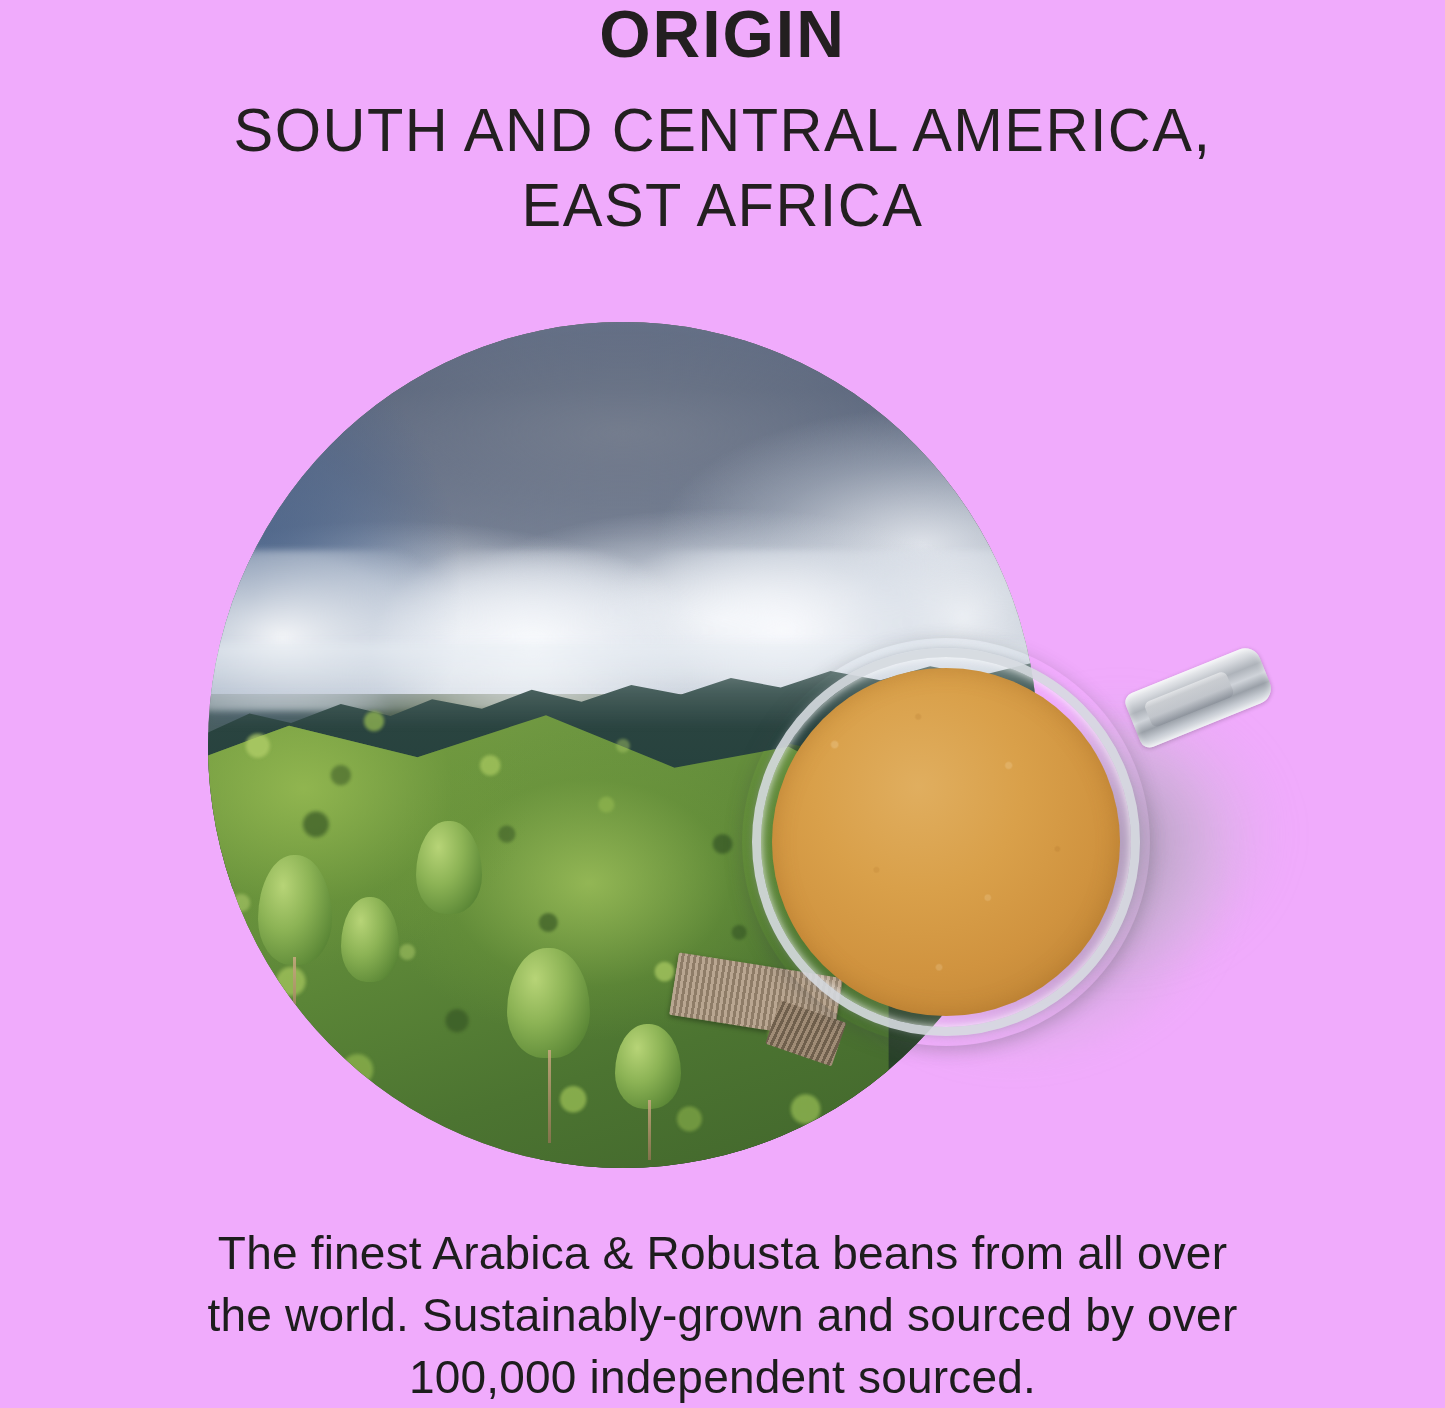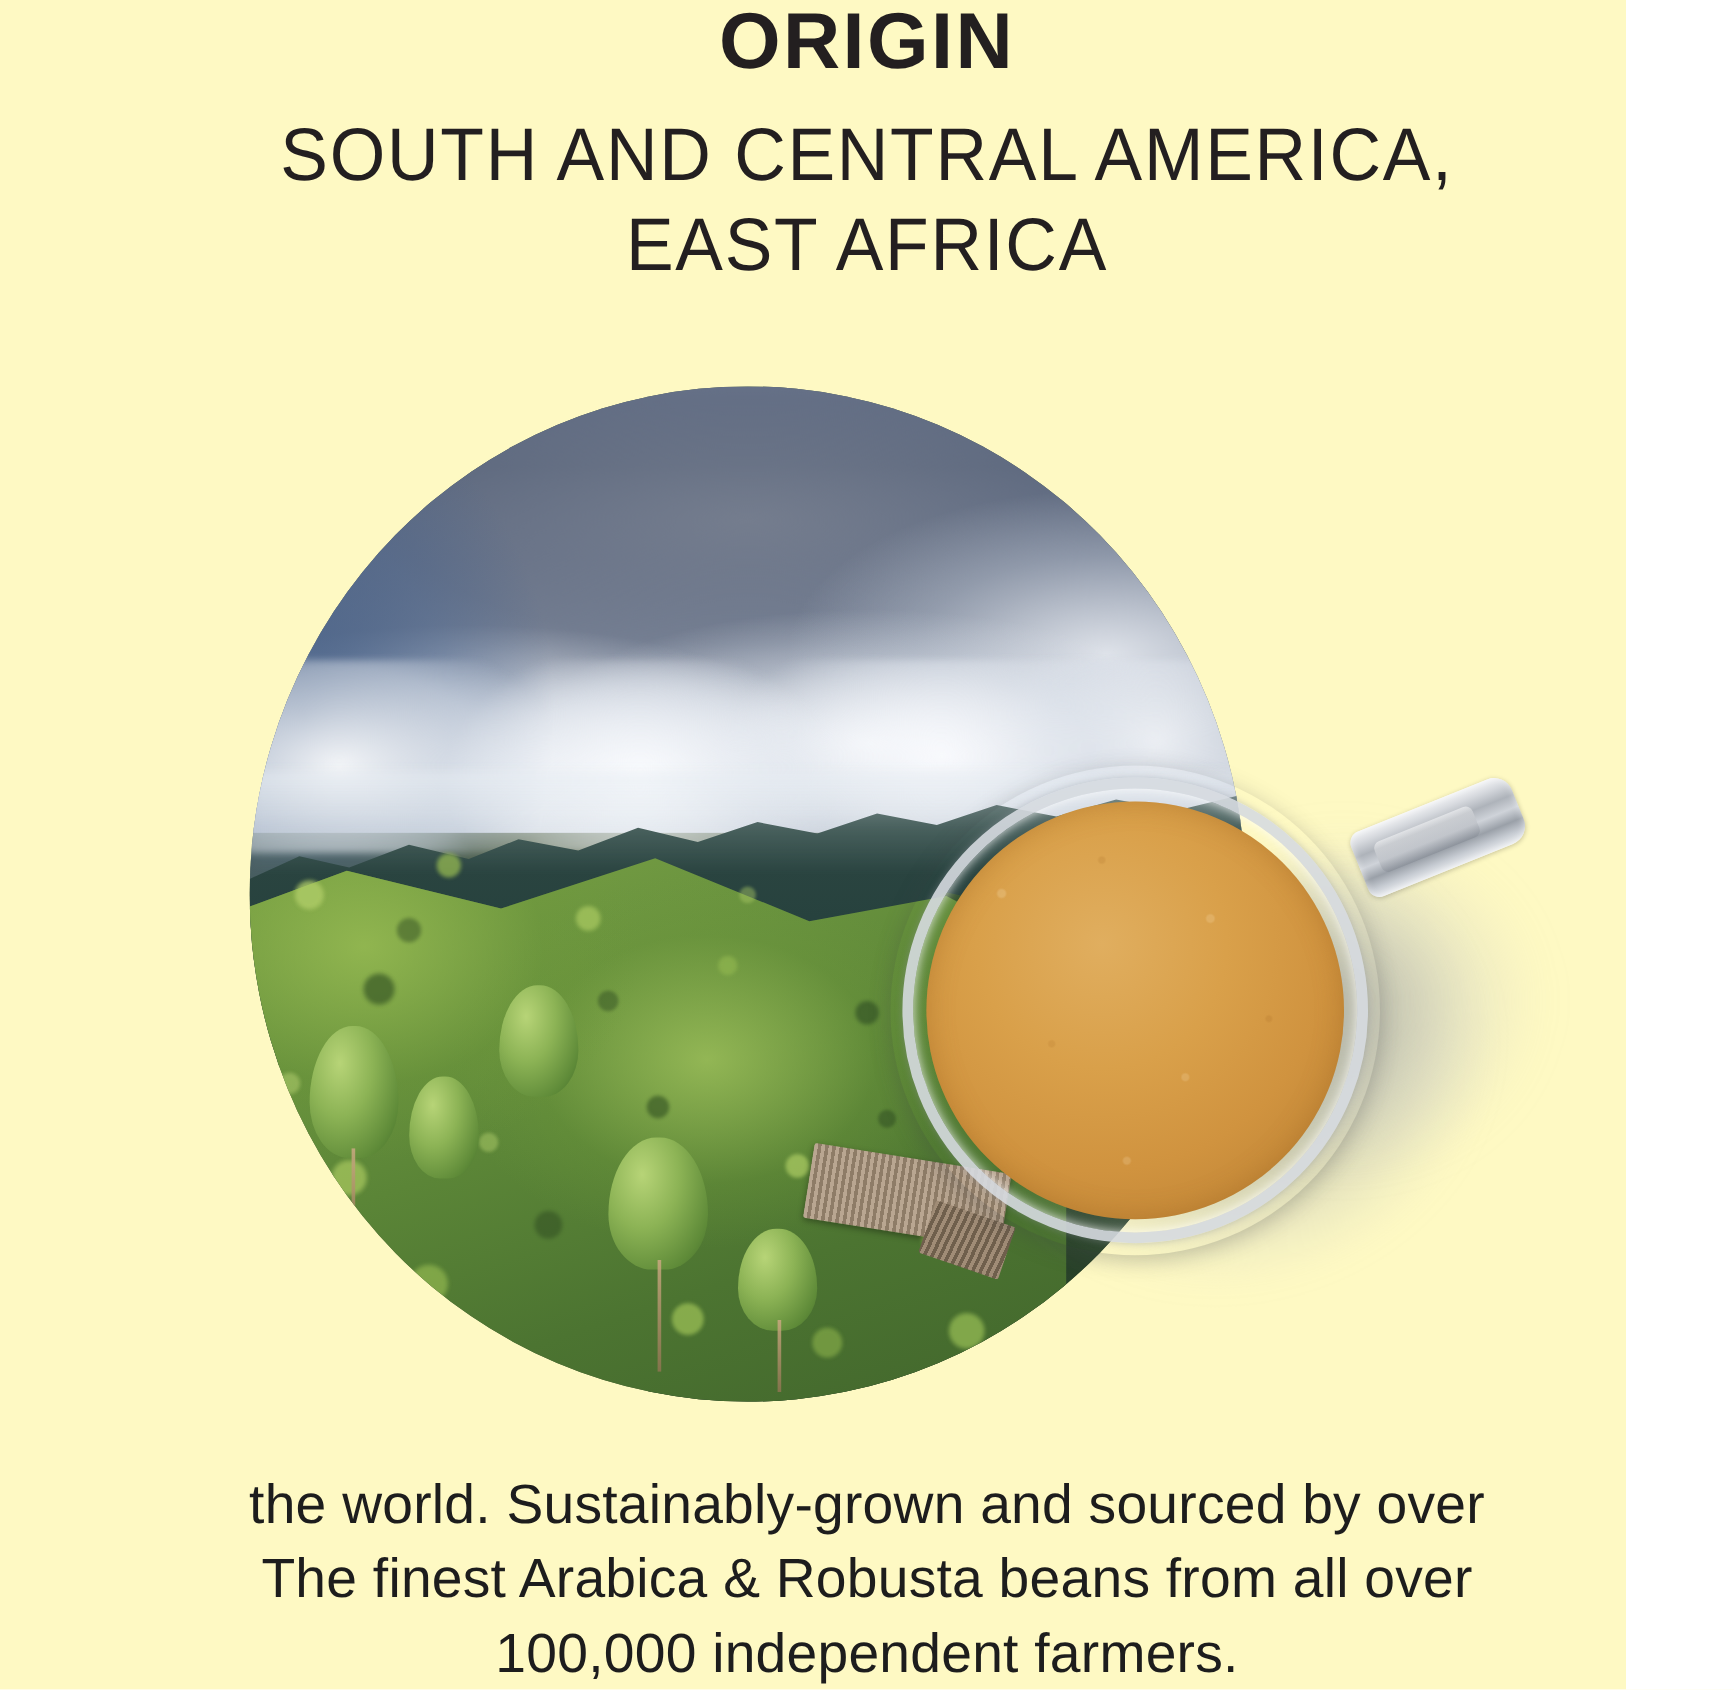"ORIGIN" #page { background: #fef9c3 -> #f0abfc; padding-left: 12px -> none; width: 1343px -> 1445px }
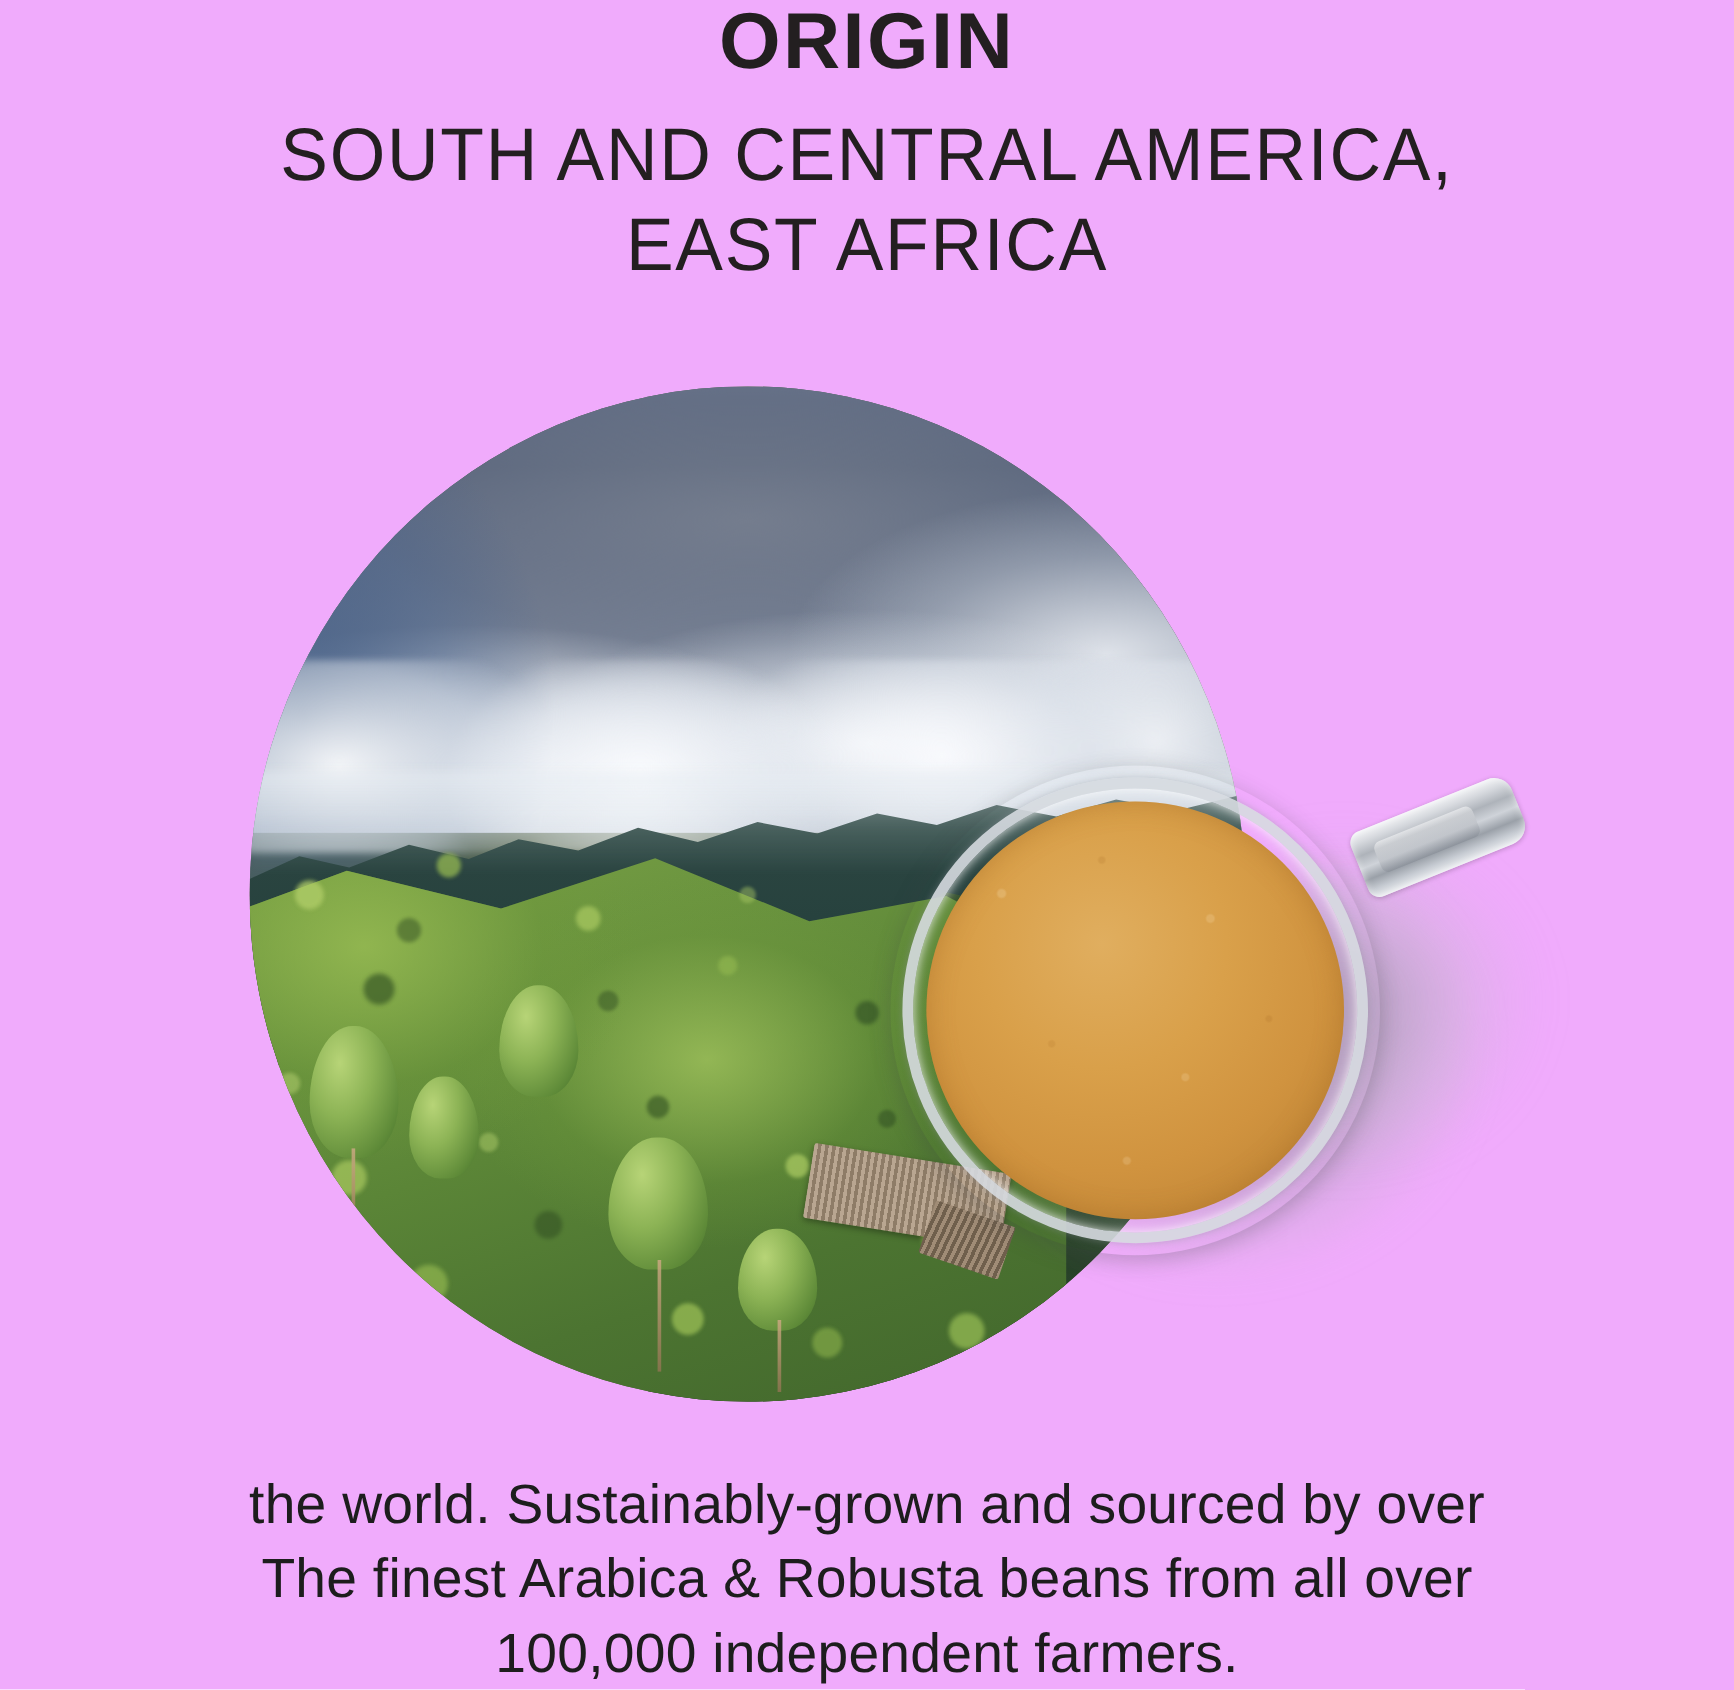"the world. Sustainably-grown and sourced" span.ln { order: before "The finest Arabica & Robusta" -> after "The finest Arabica & Robusta" }
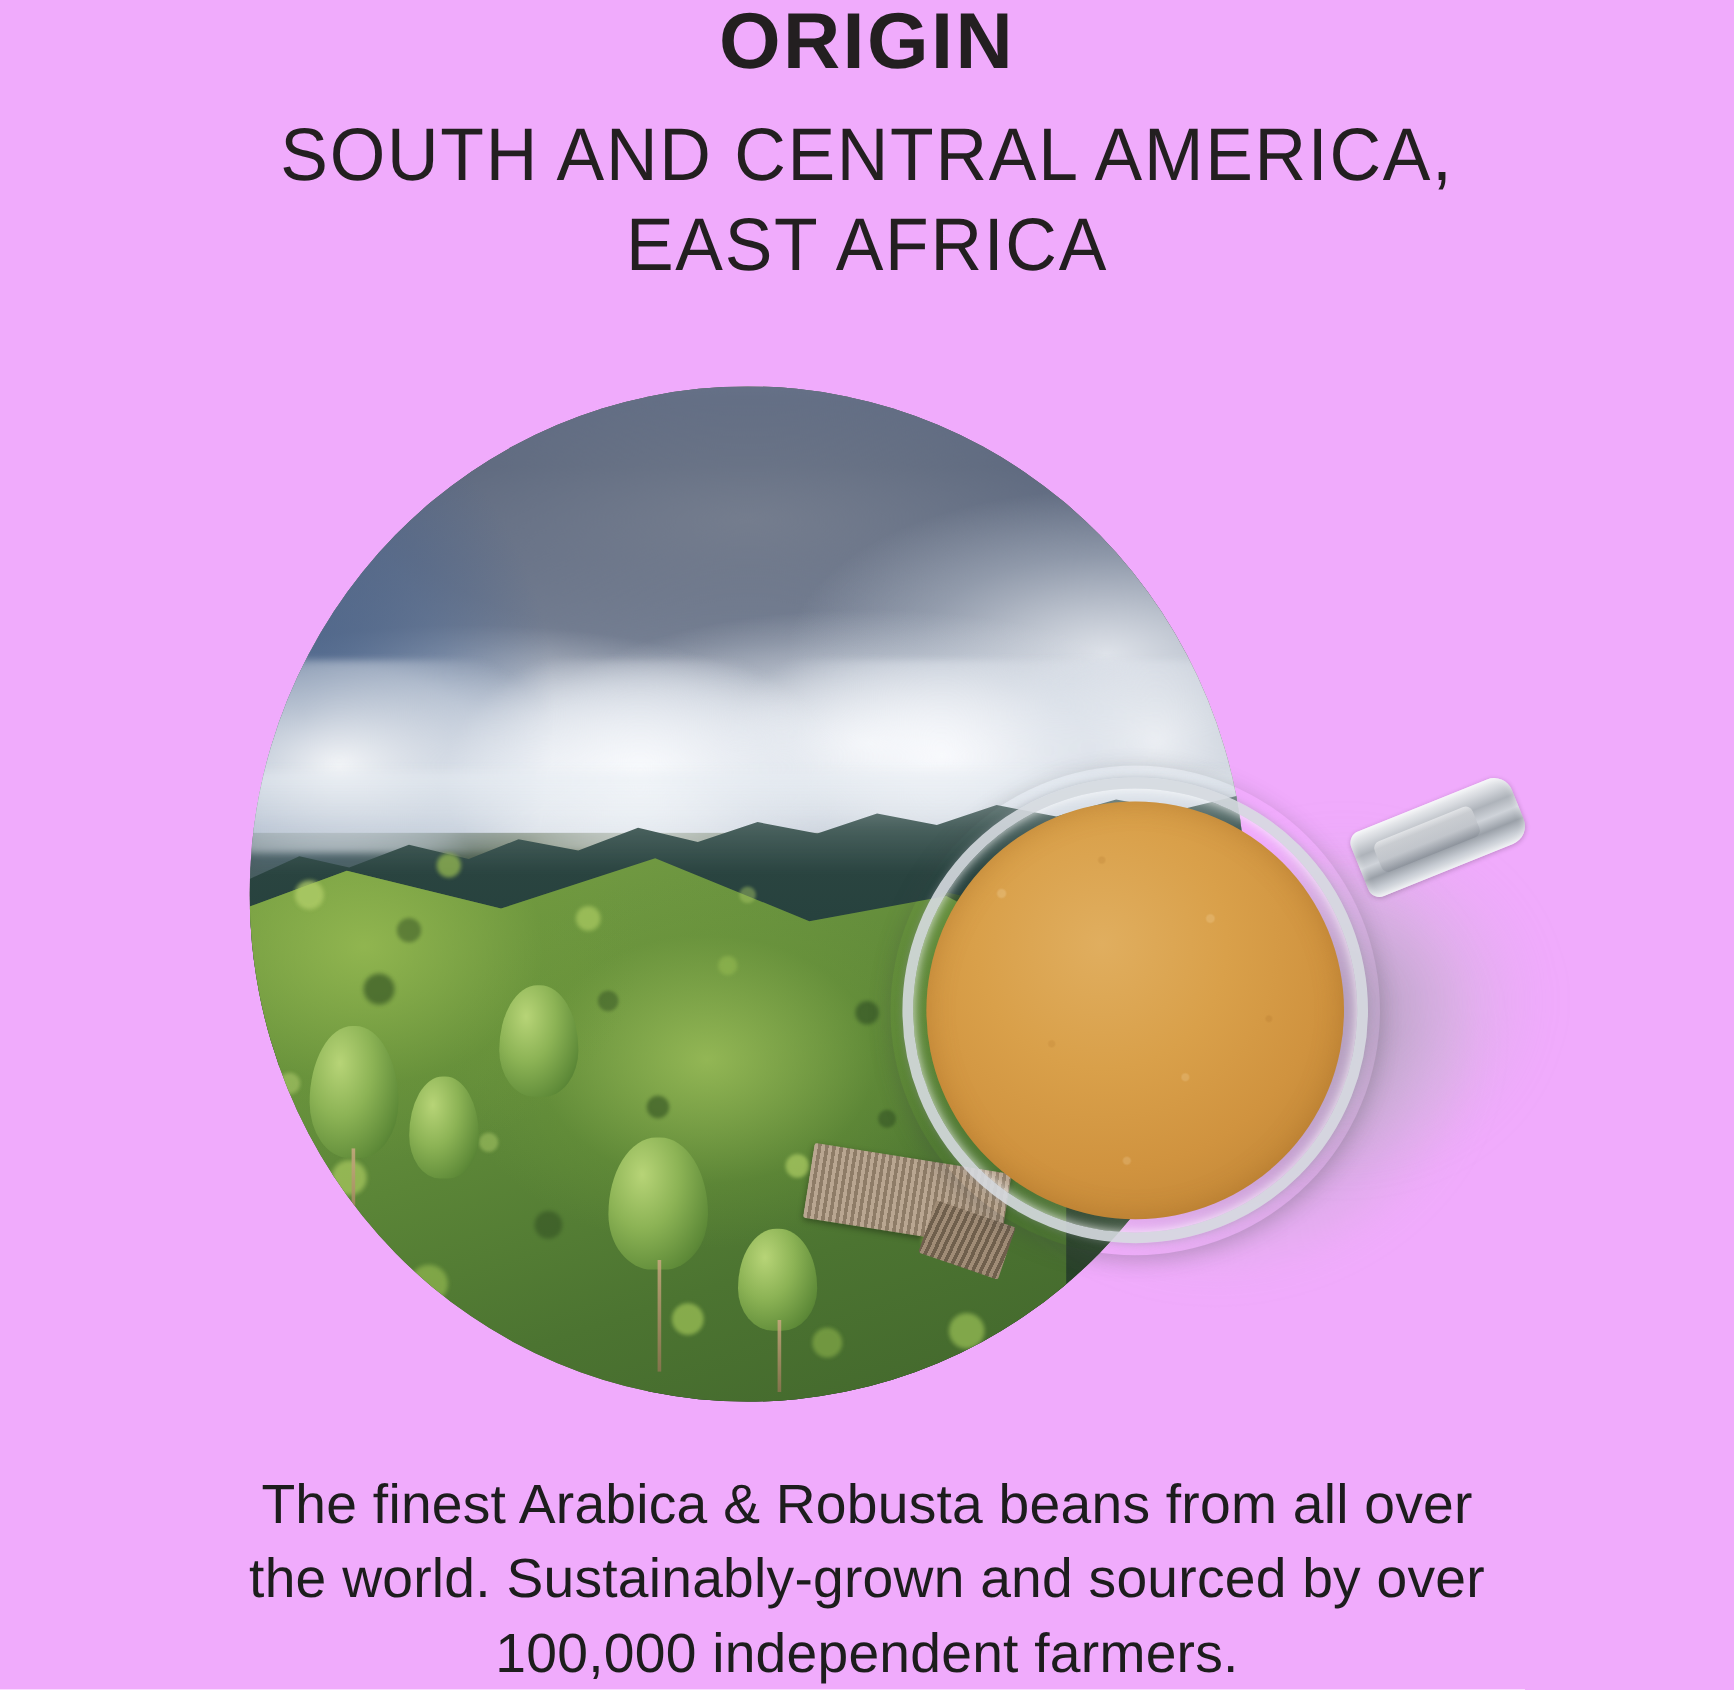"independent farmers." span { text: farmers -> sourced }
